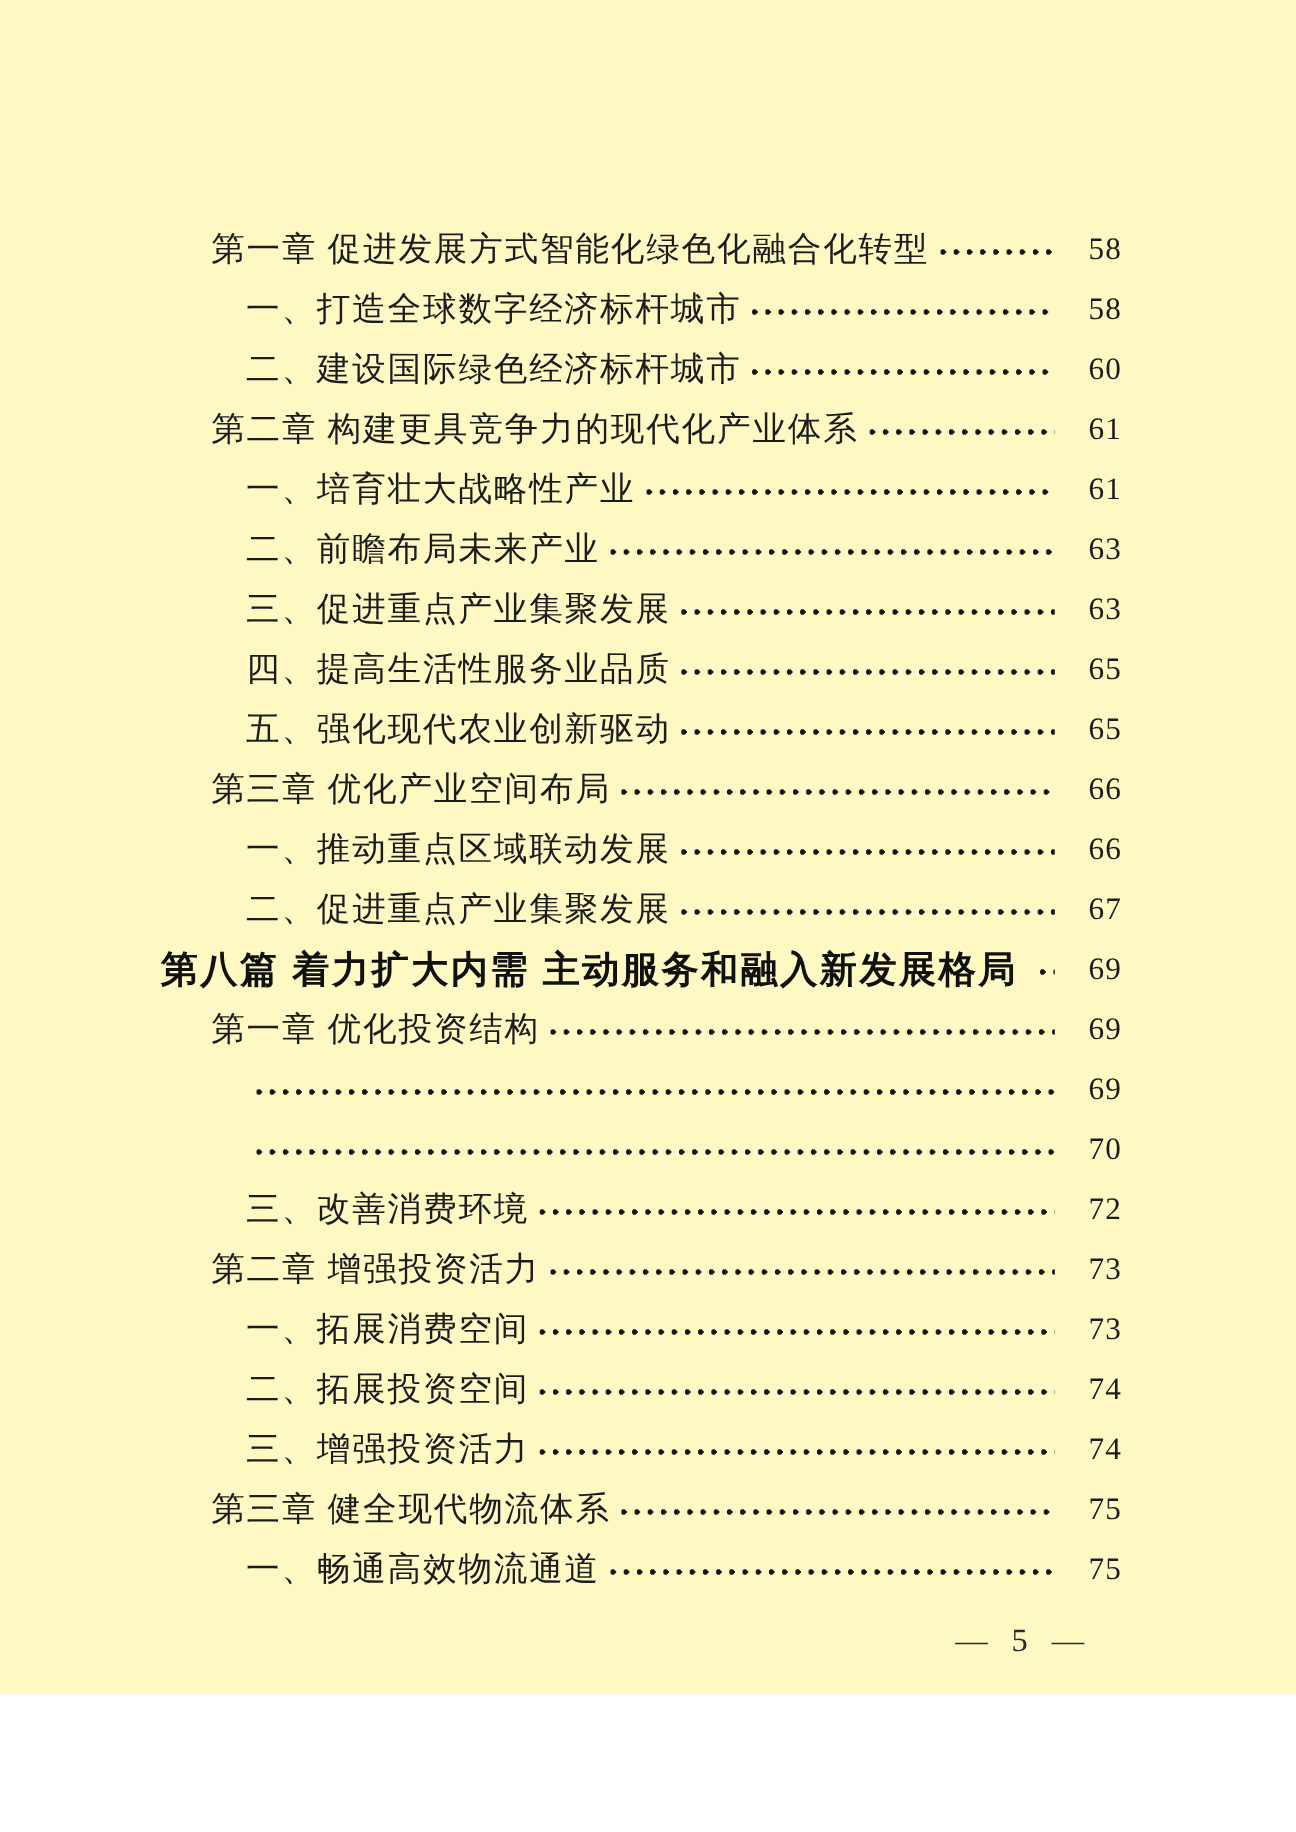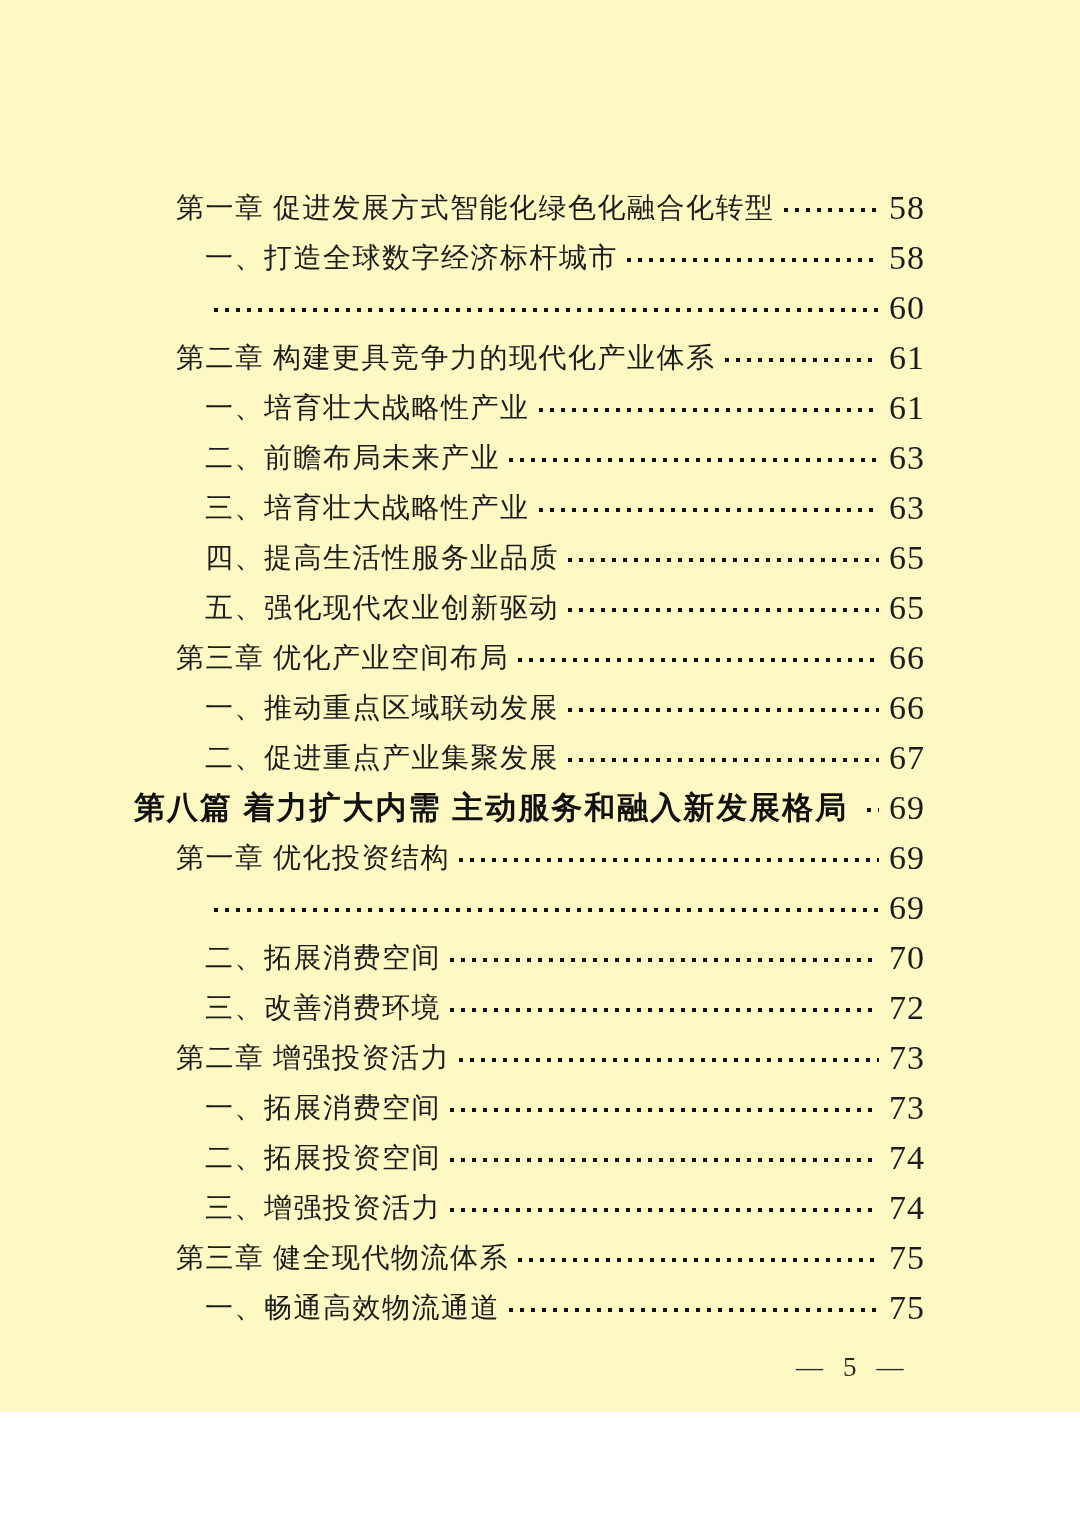"58" .page-num { font-size: 34px -> 26px; text-align: none -> right }
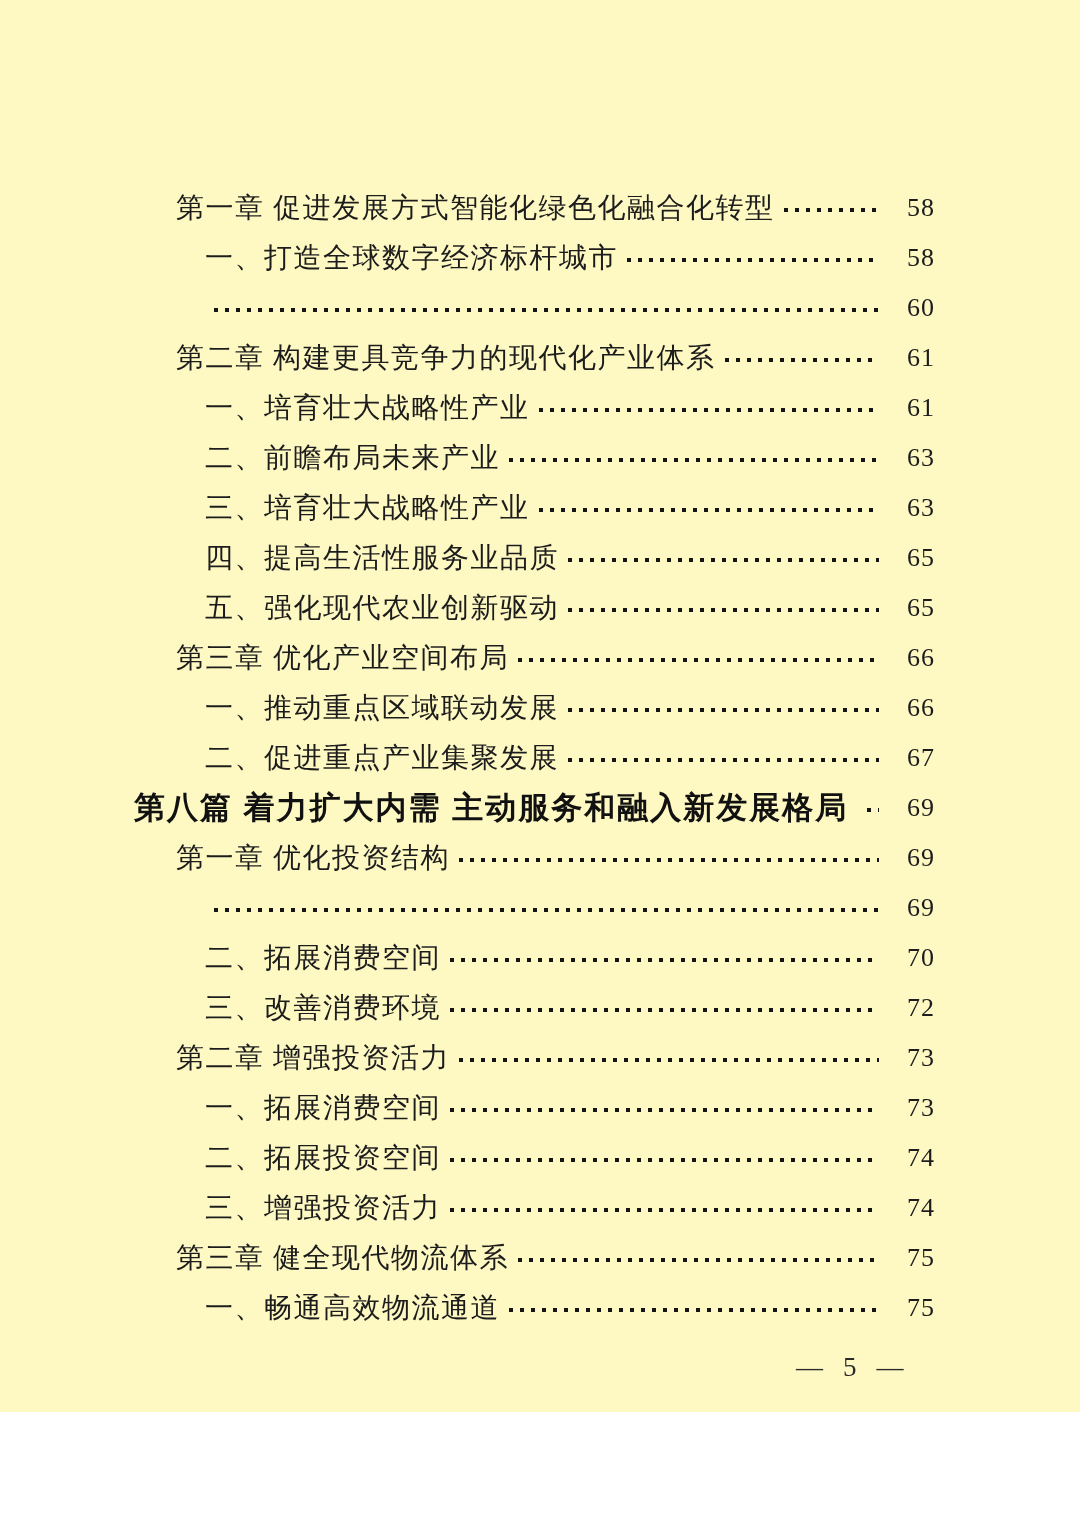"二、建设国际绿色经济标杆城市" span.title { html: none -> <span>二、建设国际绿色经济标杆城市</span> }
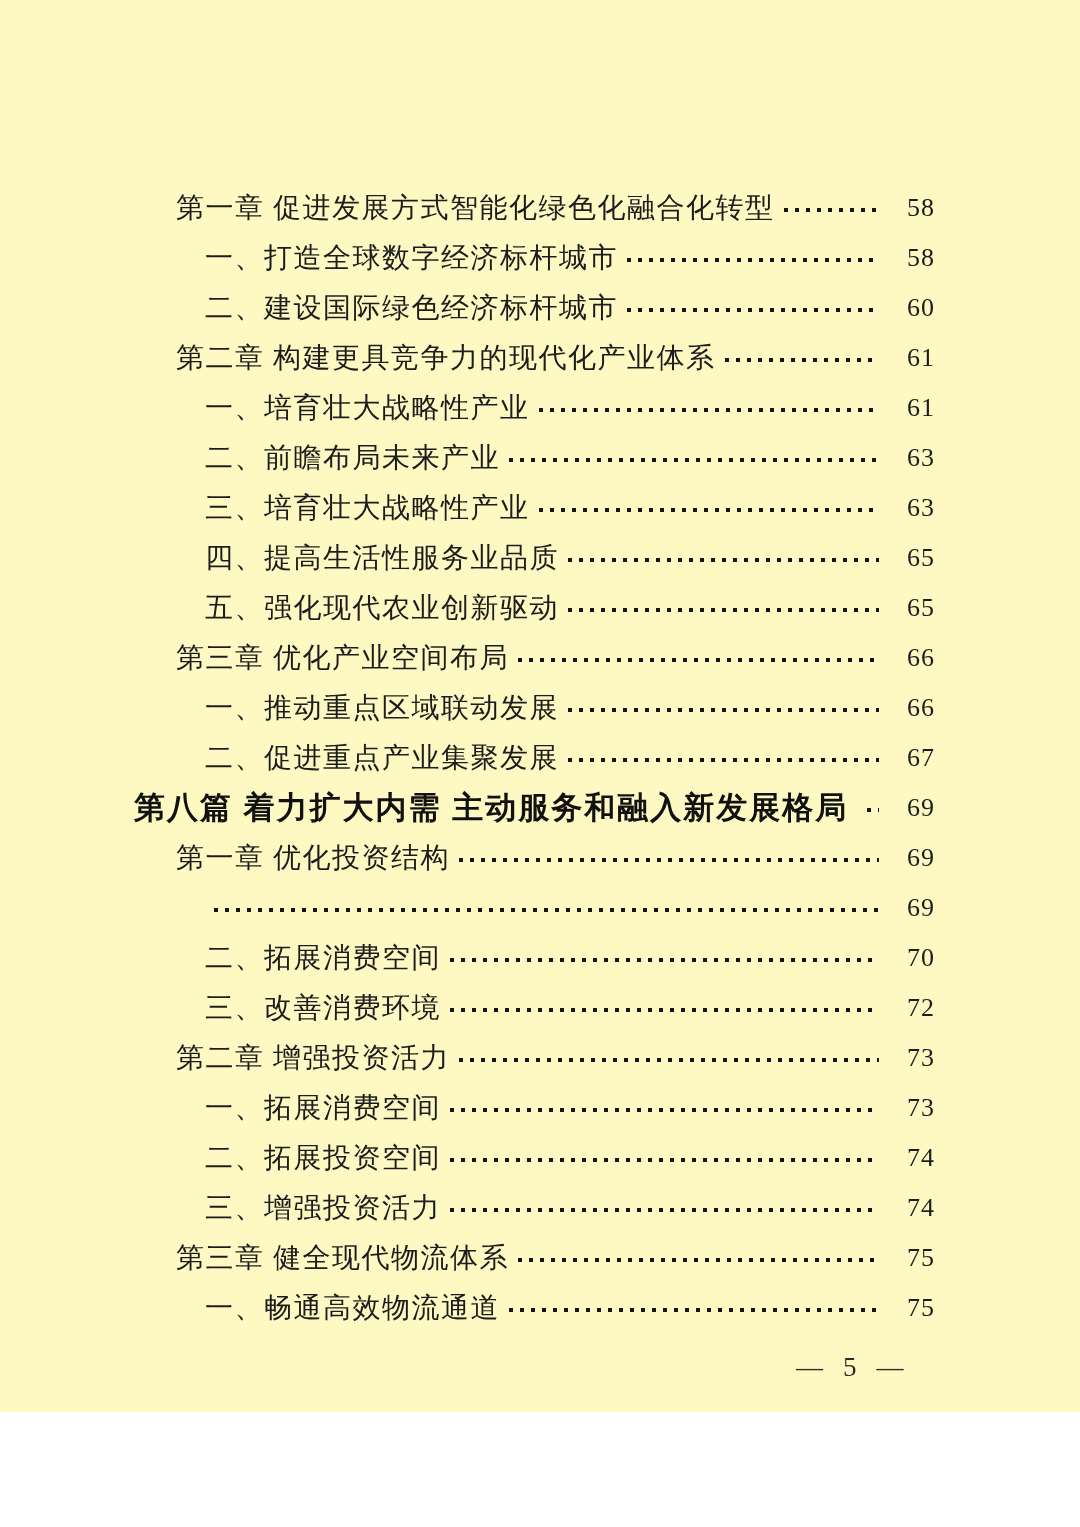"三、培育壮大战略性产业" span.title { text: 培育壮大战略性产业 -> 促进重点产业集聚发展 }
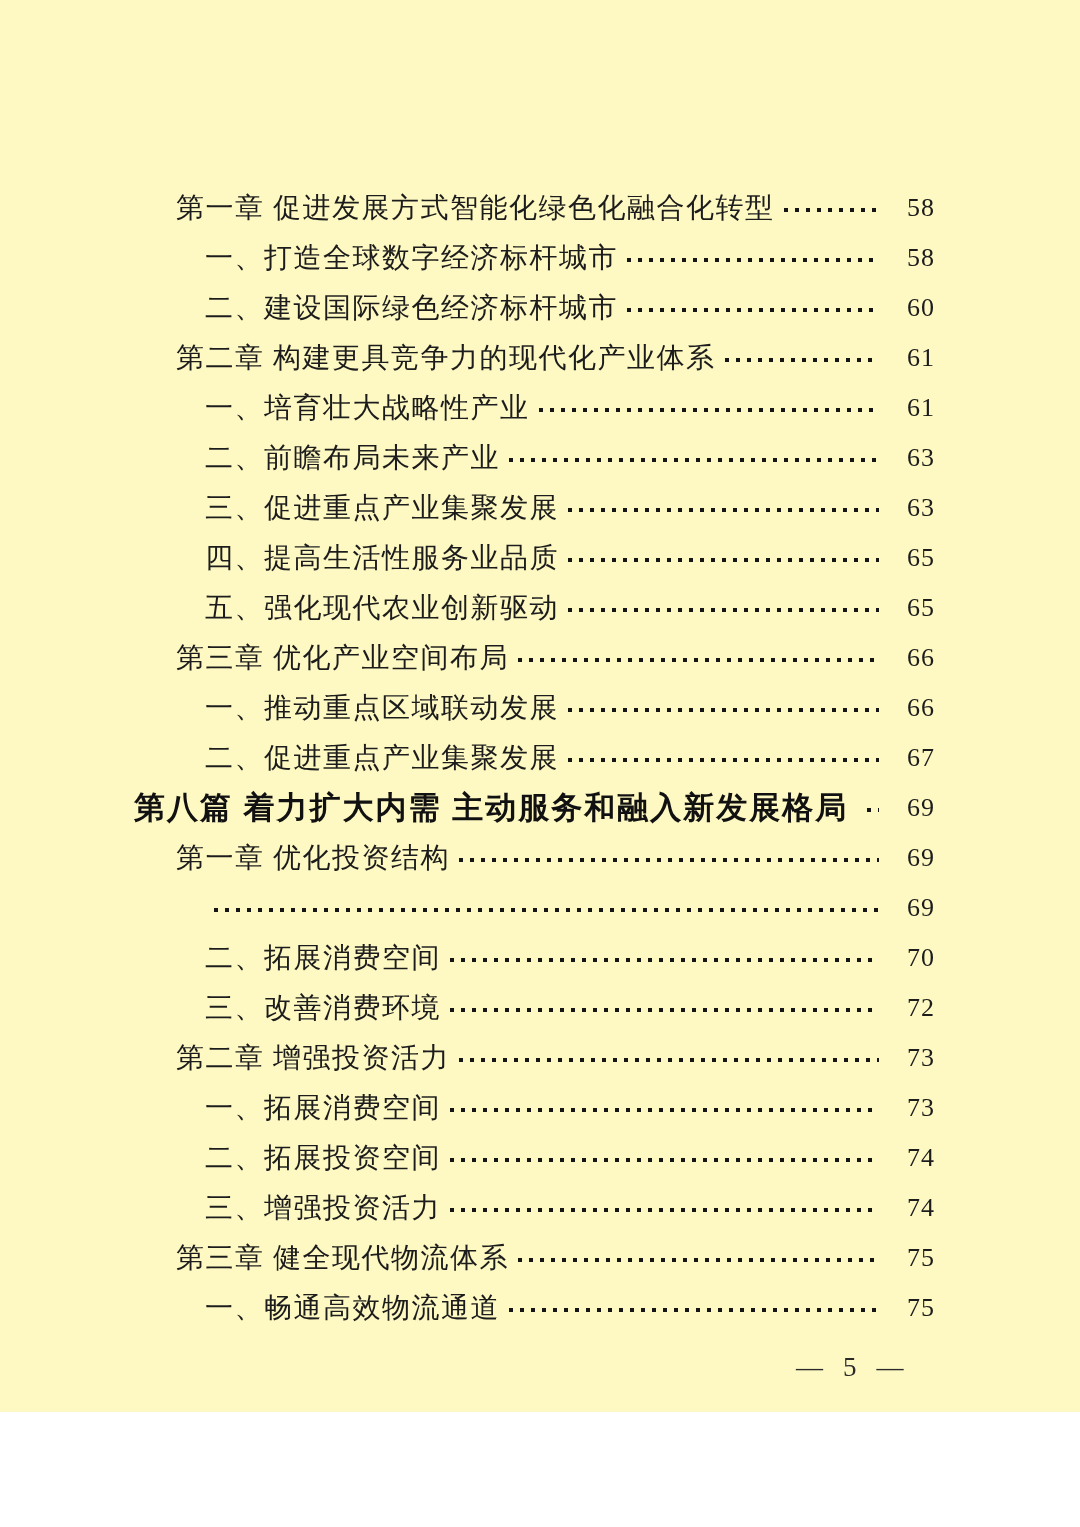"二、拓展消费空间" span.title { html: <span>二、拓展消费空间</span> -> none }
